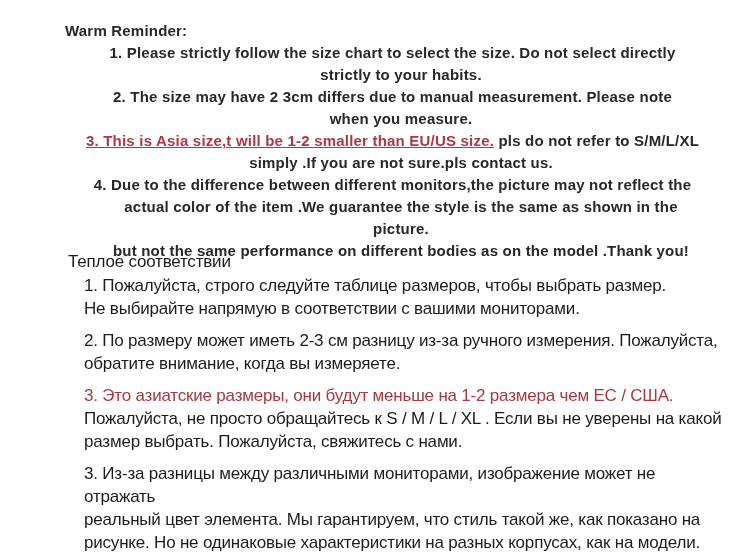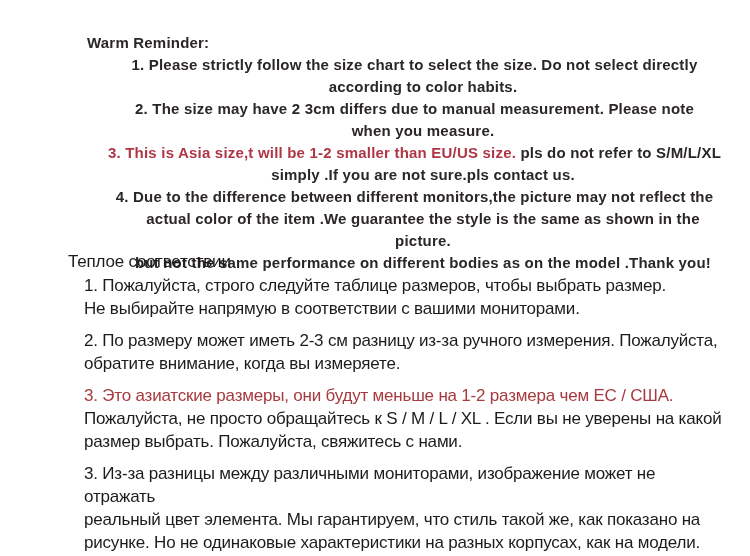"Warm Reminder:" .en-section { left: 87px -> 65px; margin-top: 12px -> none }
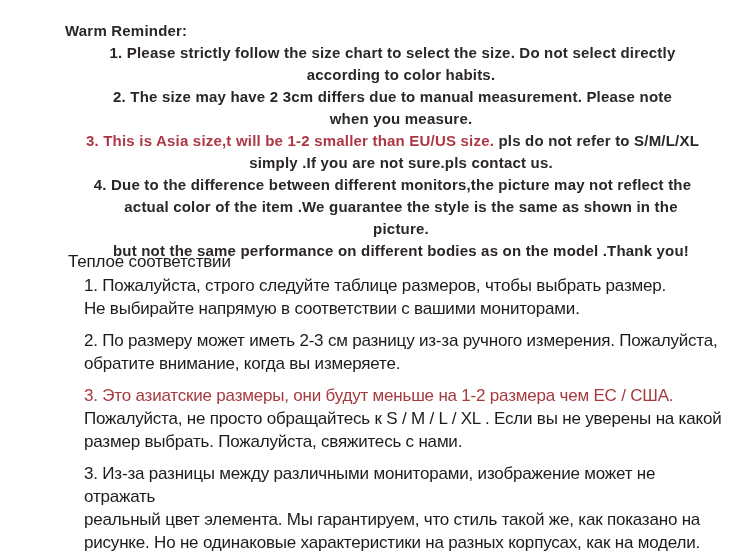"according to color habits." span { text: according to color -> strictly to your }
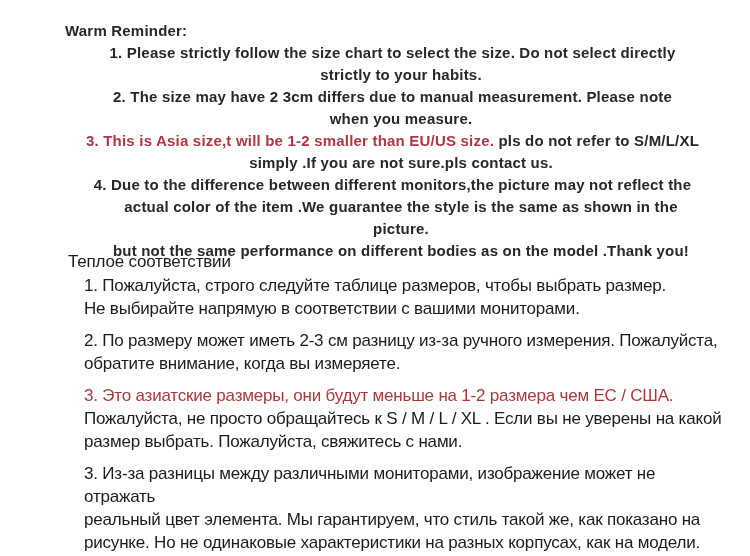"3. This is Asia size,t" .red-en { text-decoration: none -> underline }
